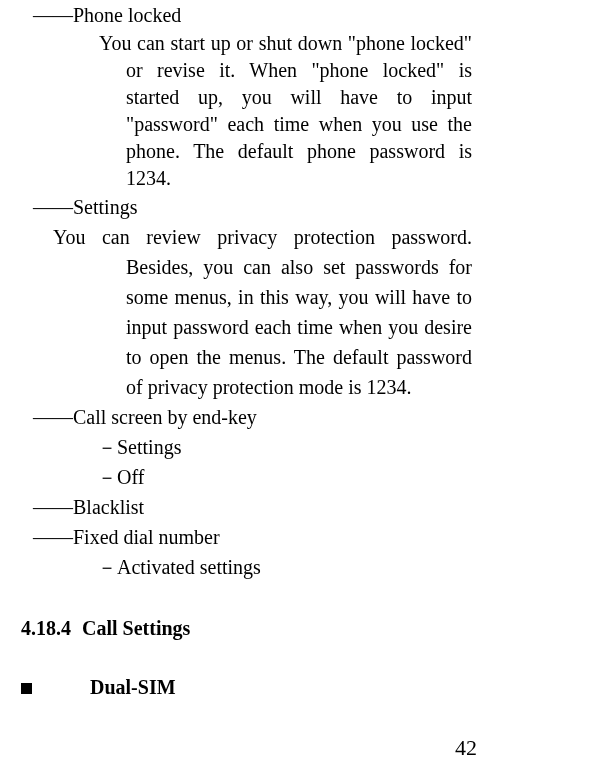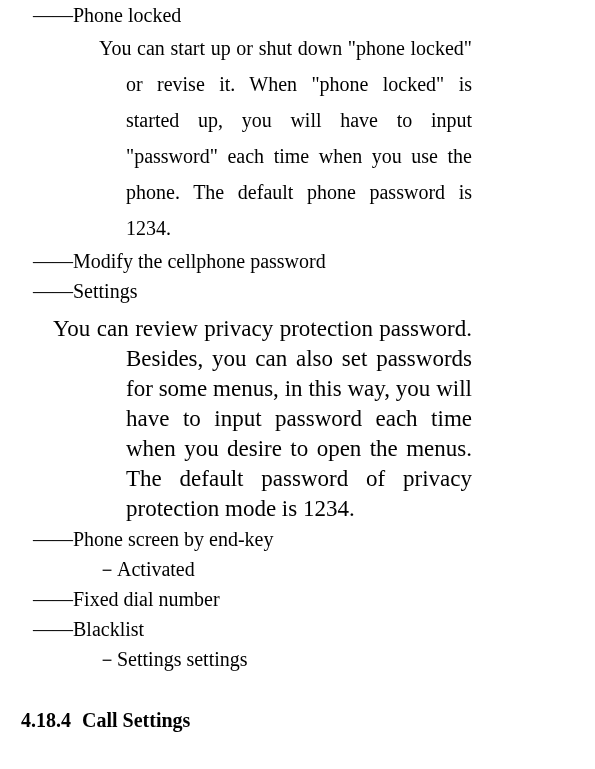"You can start up or" .para { line-height: 36px -> 27px }
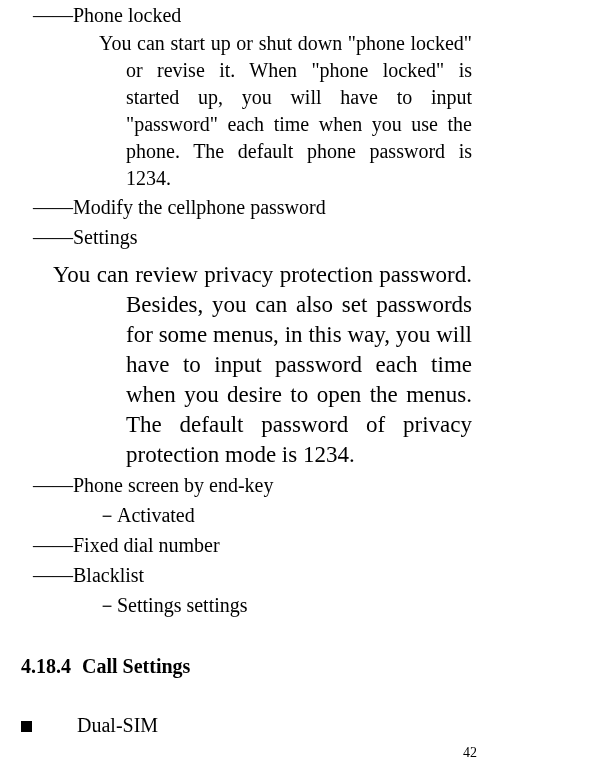"――Modify the cellphone password" div.dash-heading { html: <div>――Modify the cellphone password</div> -> none }
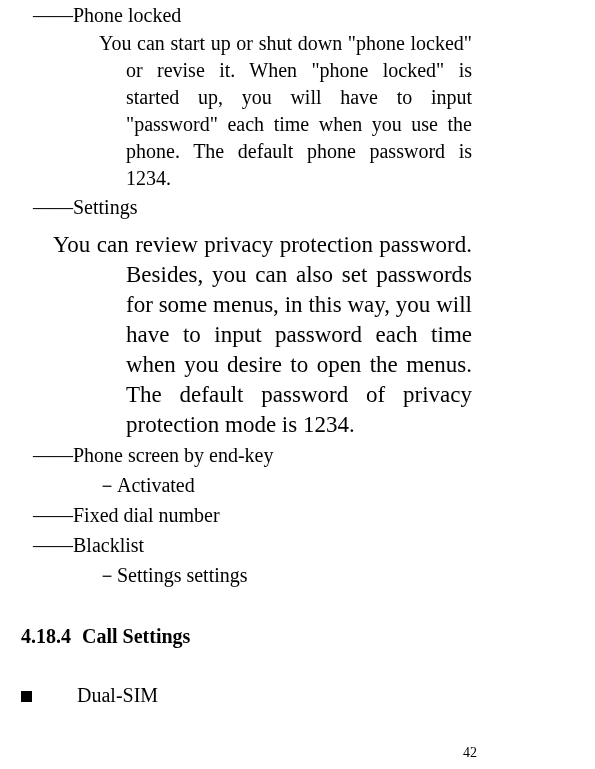"You can review privacy protection" .para-wide-hang { font-size: 23px -> 20px; margin: 8px 0 0 105px -> 0 0 0 105px }
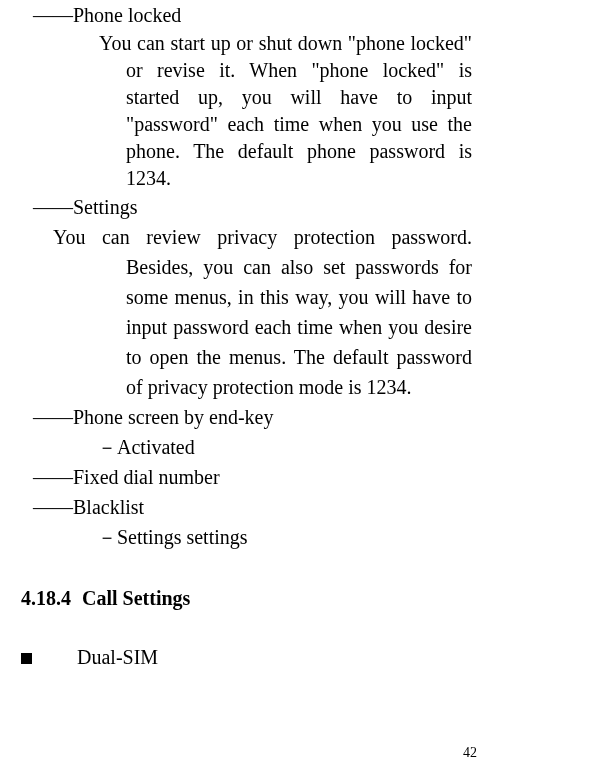"――Phone screen by end-key" div.dash-heading { text: Phone -> Call }
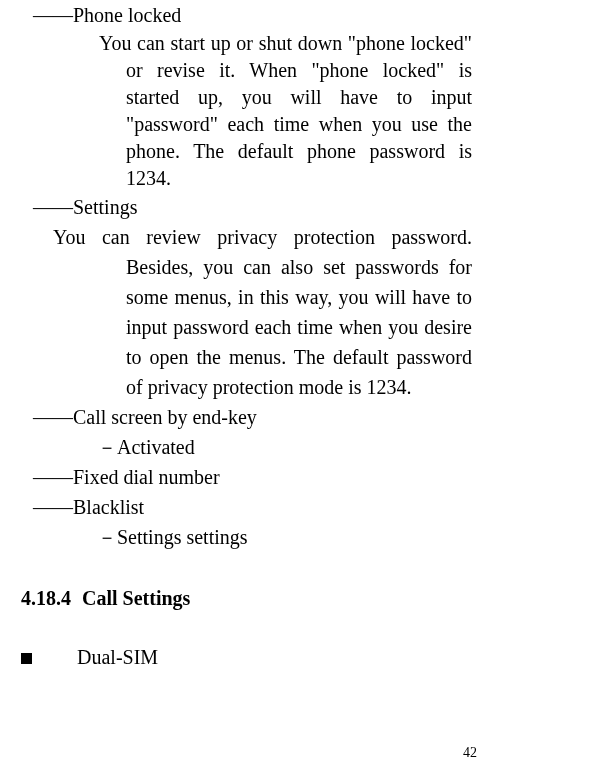"－Activated" div.sub-item { text: Activated -> Settings }
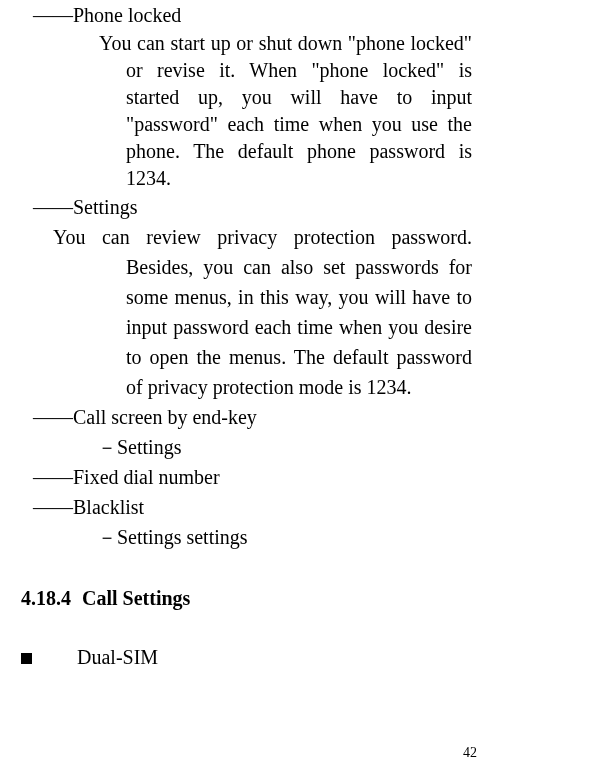"－Off" div.sub-item { html: none -> <div>－Off</div> }
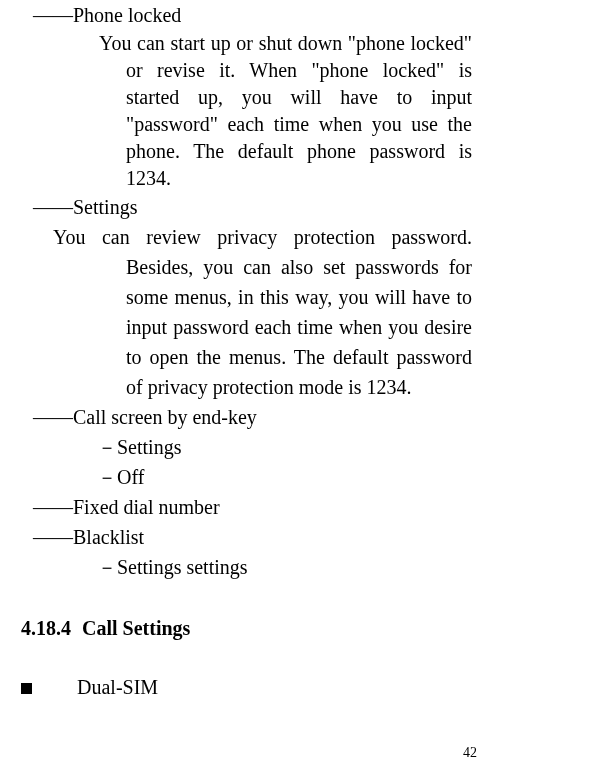"――Fixed dial number" div.dash-heading { order: before "――Blacklist" -> after "――Blacklist" }
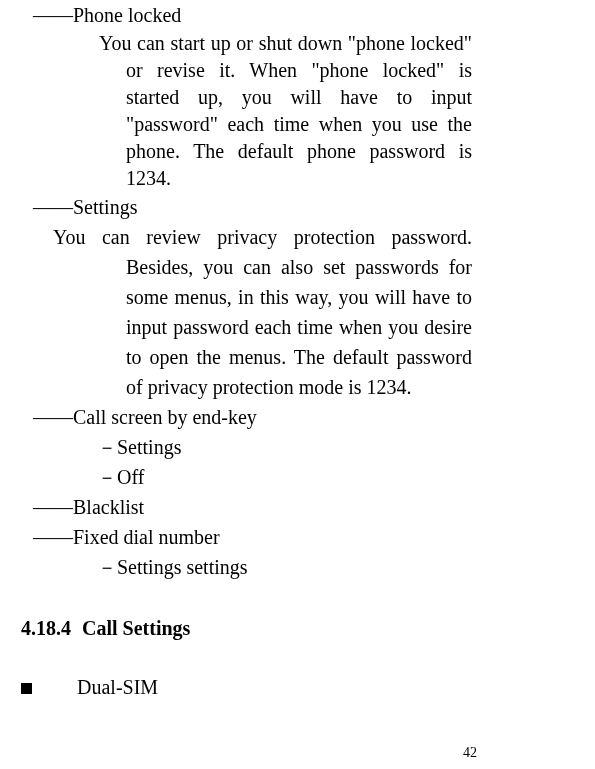"－Settings settings" div.sub-item { text: Settings -> Activated }
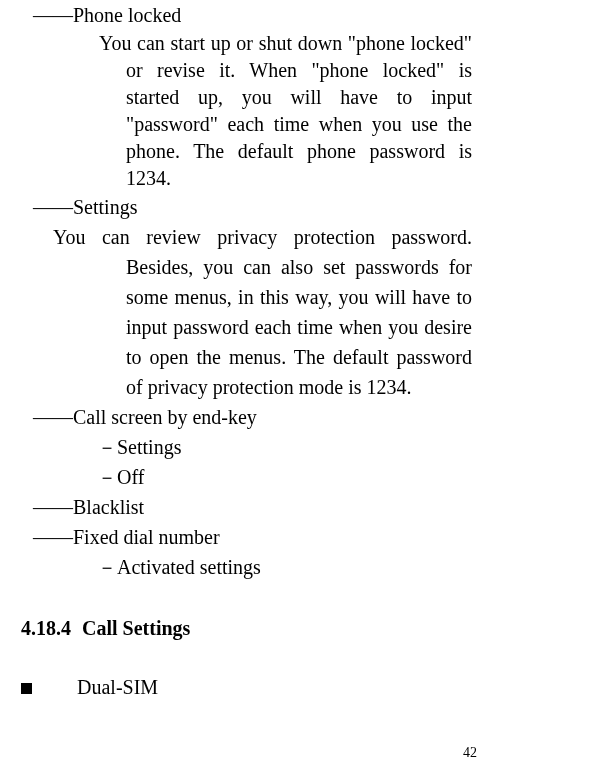"Dual-SIM" .bullet-label { font-weight: none -> bold; margin-left: 40px -> 53px }
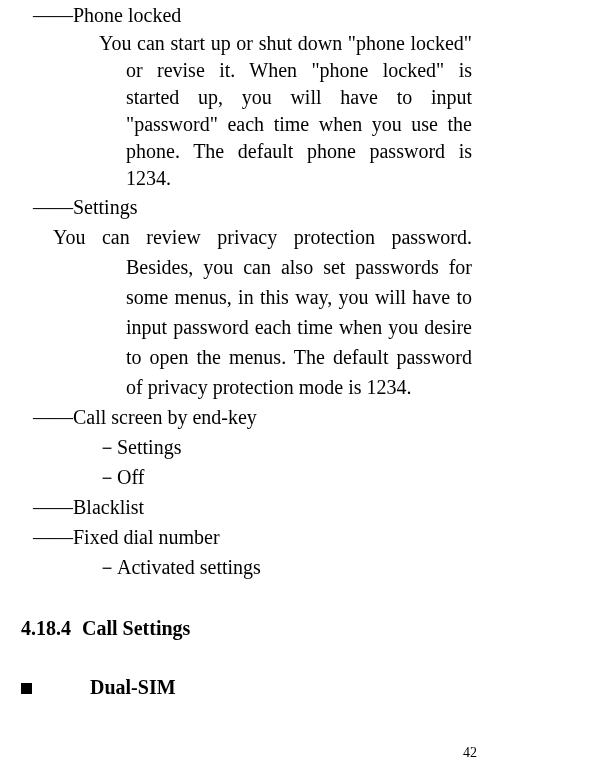"42" .page-number { font-size: 14px -> 22px }
